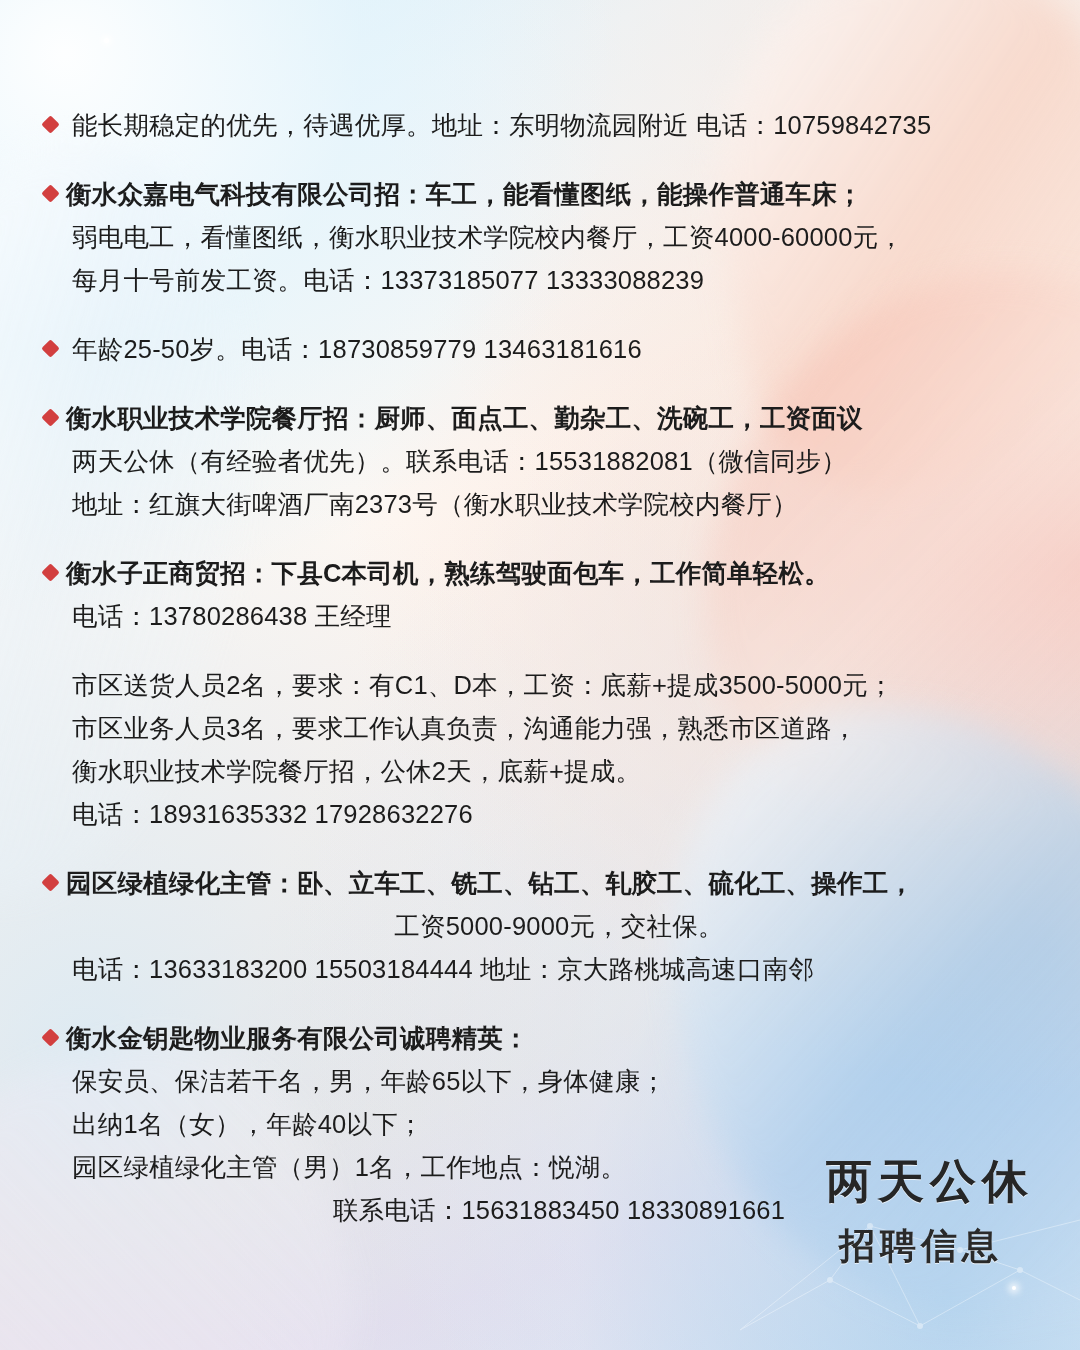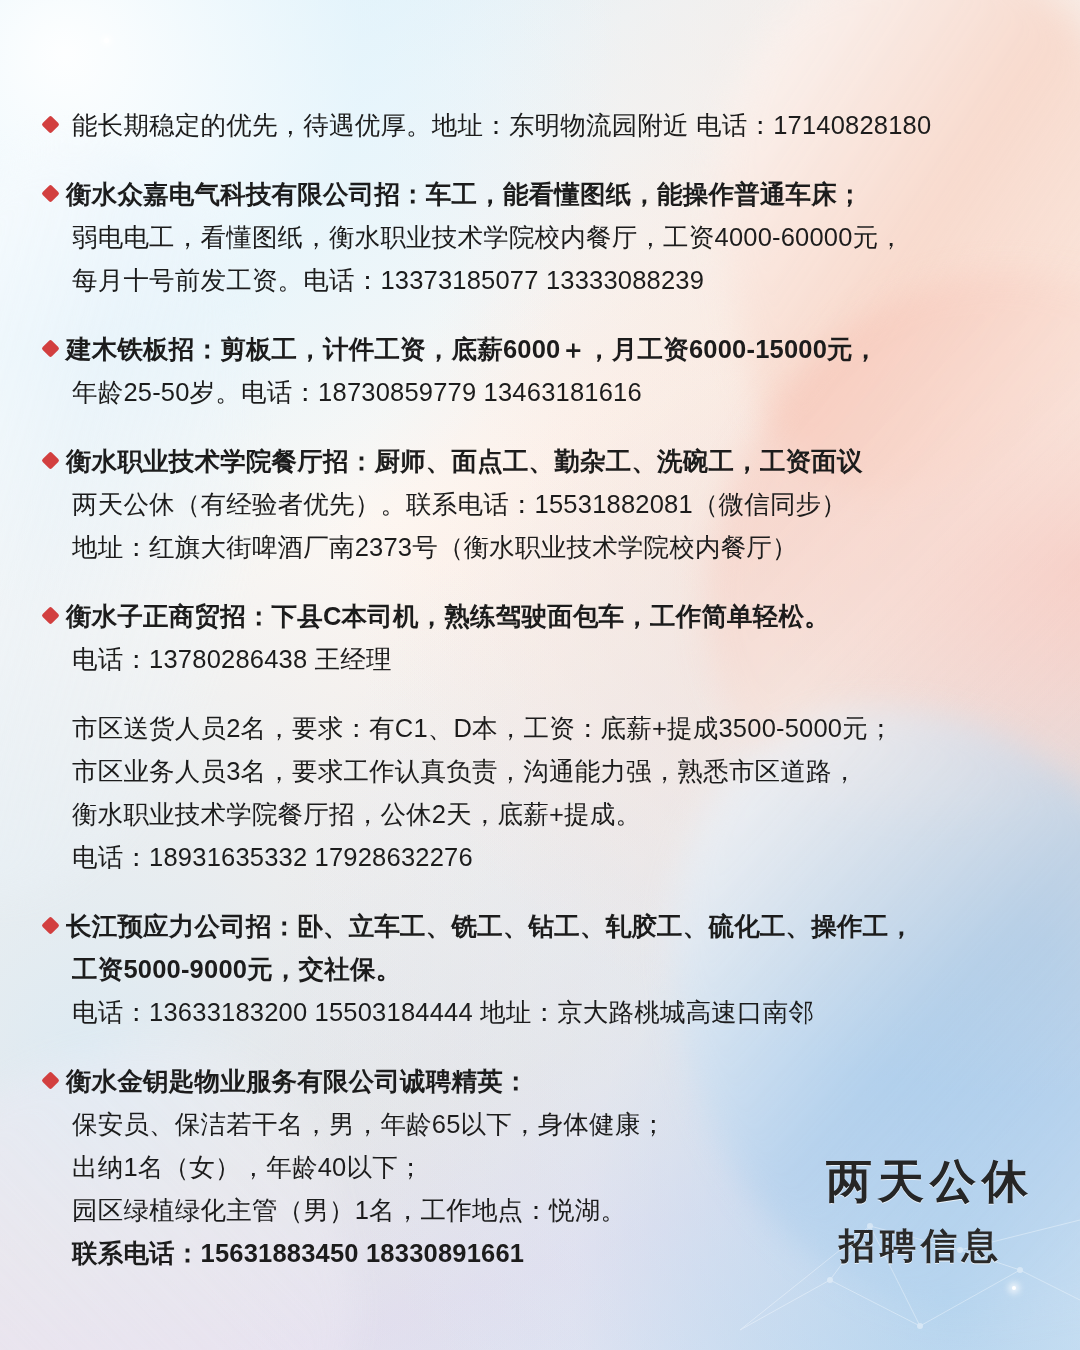"能长期稳定的优先，待遇优厚。地址：东明物流园附近 电话：17140828180" span { text: 17140828180 -> 10759842735 }
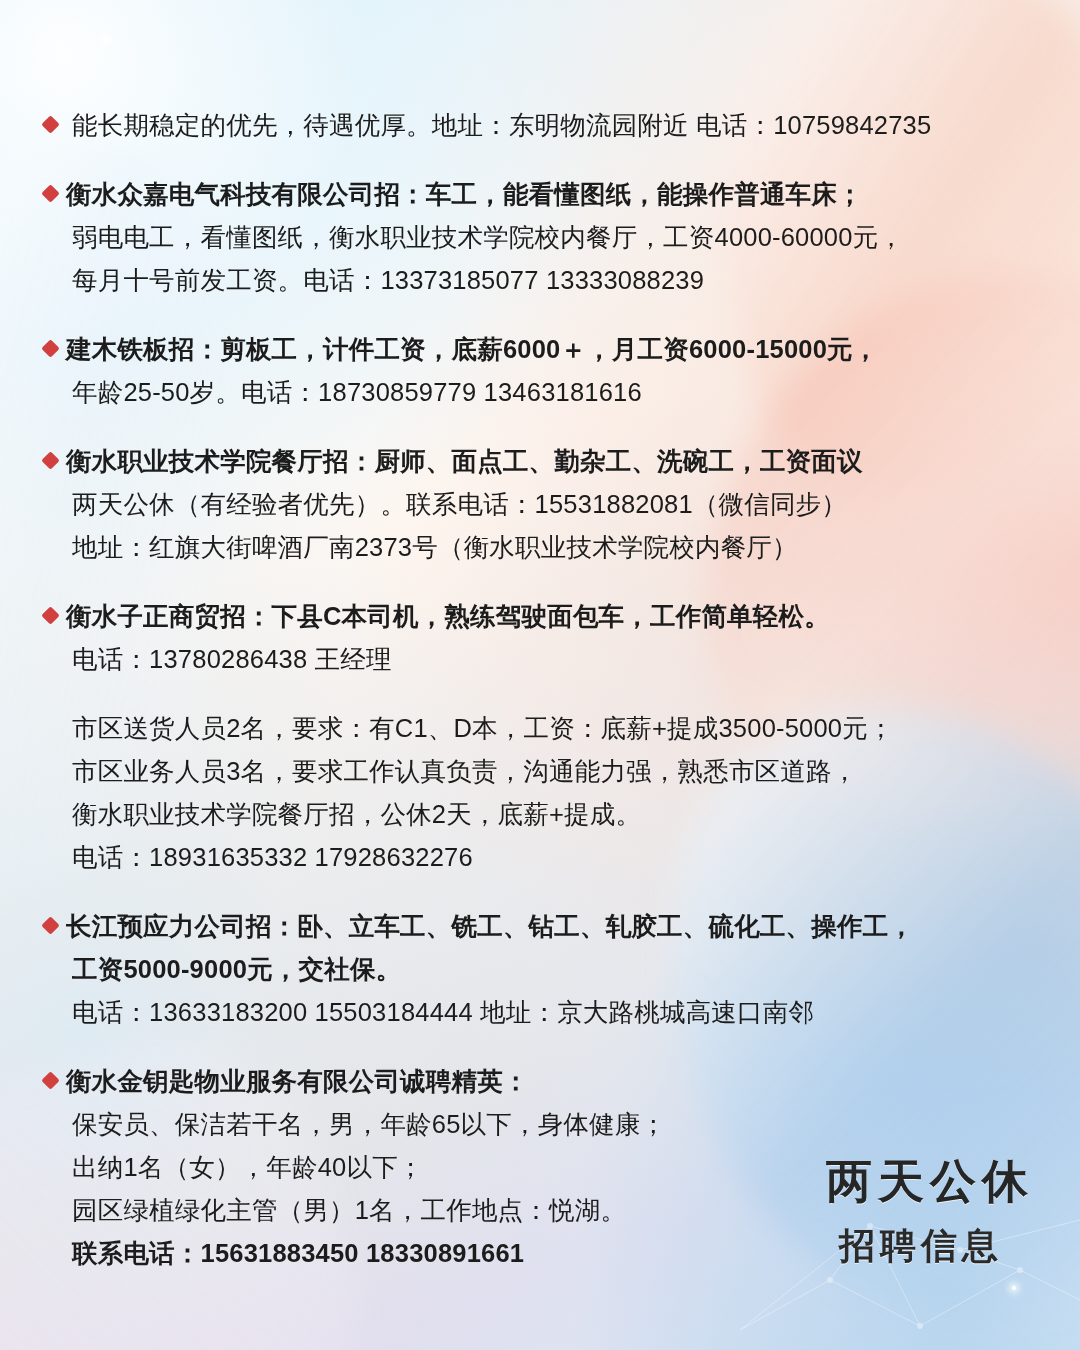"建木铁板招：剪板工，计件工资，底薪6000＋，月工资6000-15000元，" span { html: <span>建木铁板招：剪板工，计件工资，底薪6000＋，月工资6000-15000元，</span> -> none }
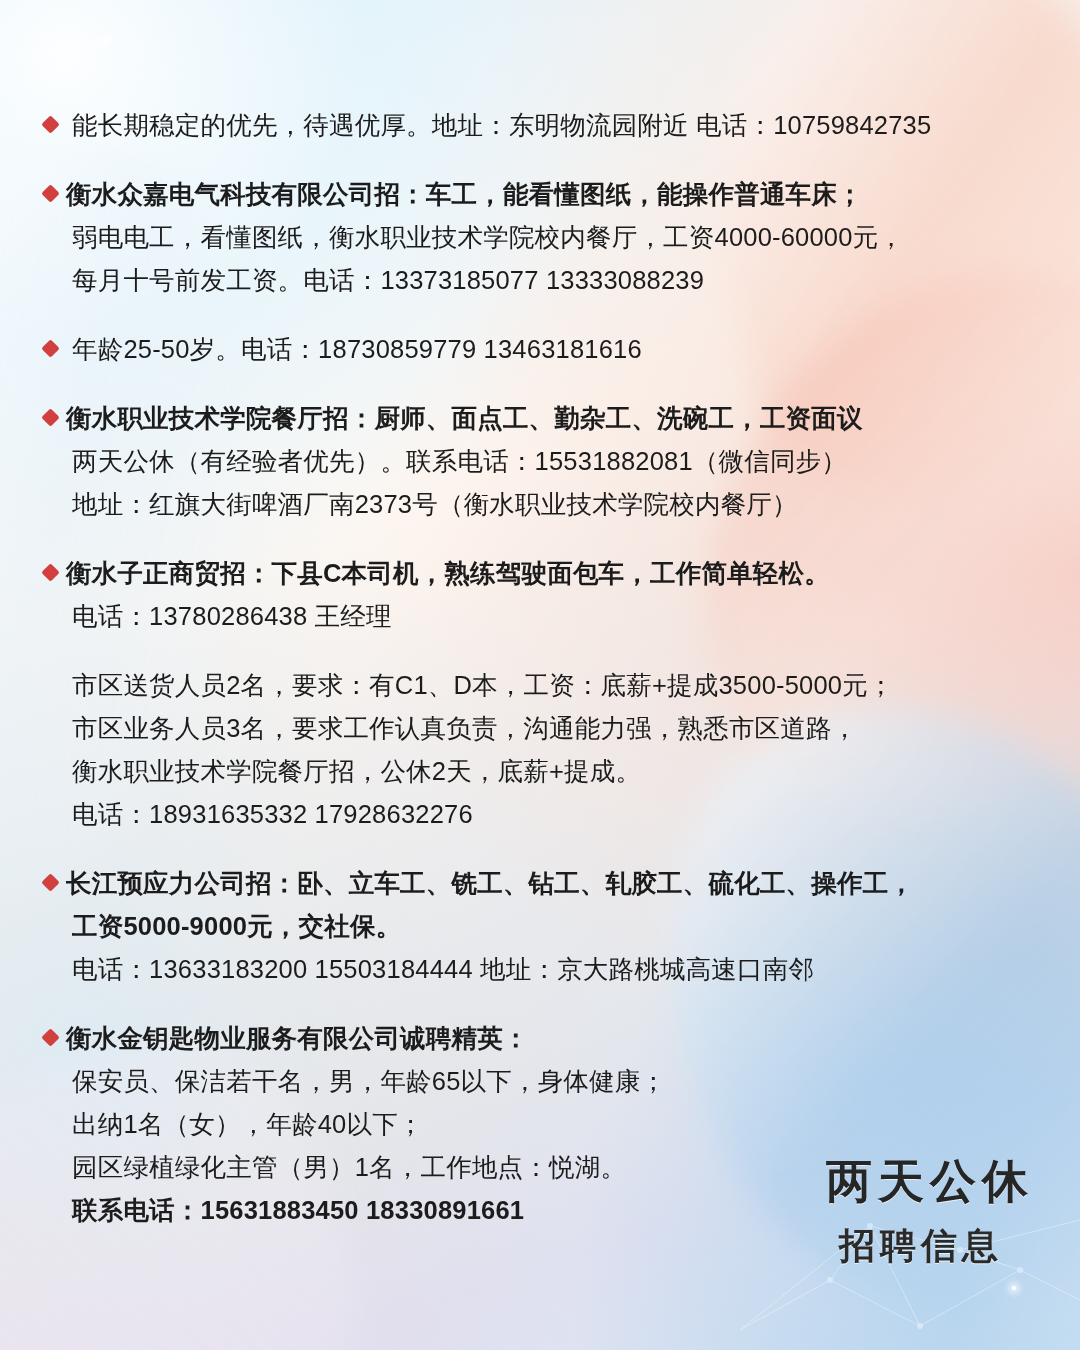"长江预应力公司招：卧、立车工、铣工、钻工、轧胶工、硫化工、操作工，" span { text: 长江预应力公司招 -> 园区绿植绿化主管 }
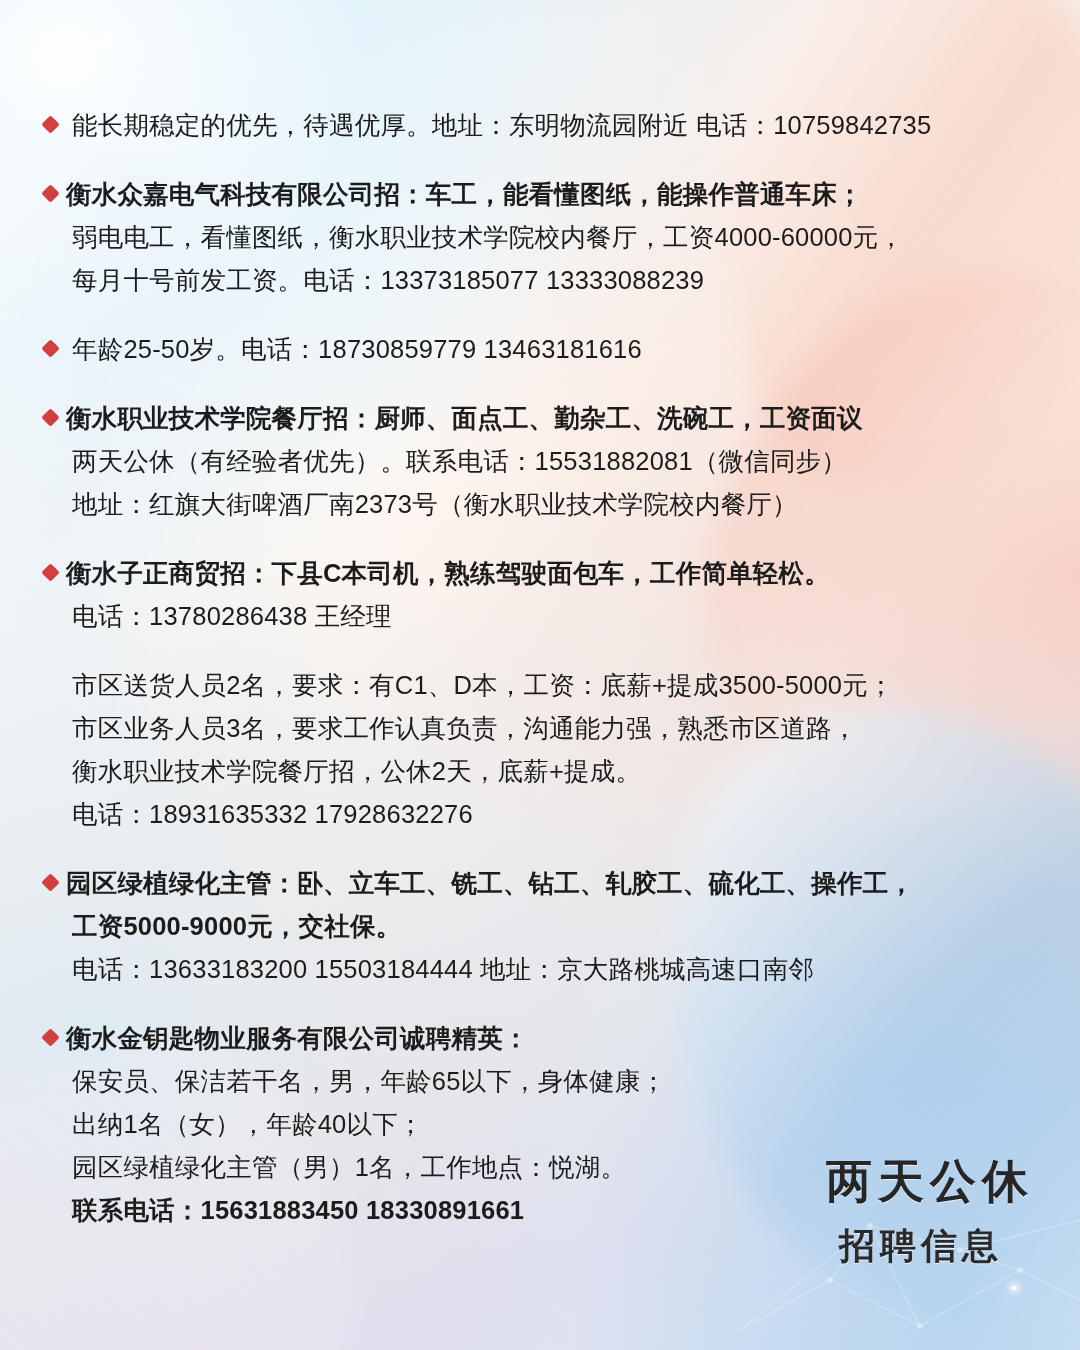"工资5000-9000元，交社保。" .ad .line.bold { font-weight: bold -> normal; text-align: none -> center }
